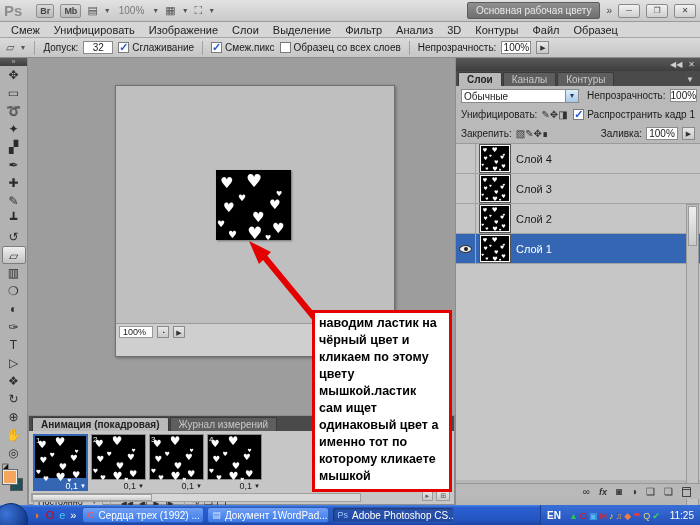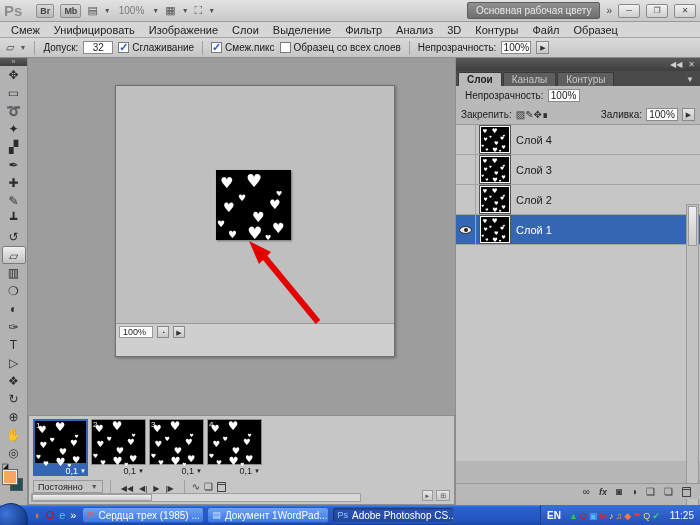"Обычные" div.dropdown { html: none -> <div> <span>Обычные</span> <span>▼</span> </div> }
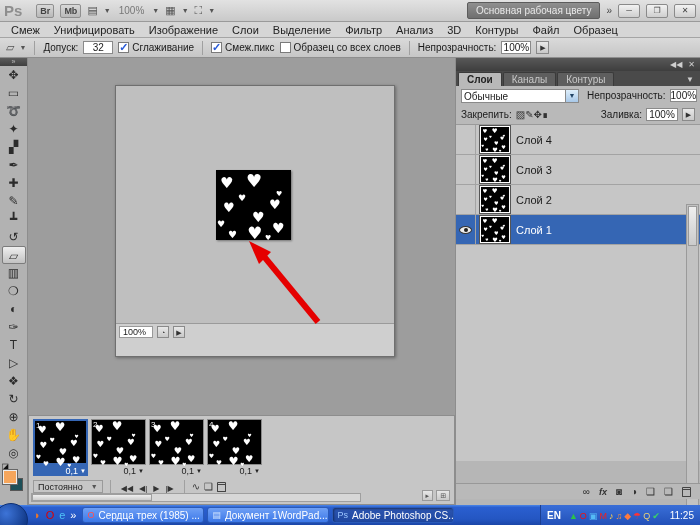"Унифицировать:" div.lp-row { html: none -> <div> <span>Унифицировать:</span> <span><span>✎</span><span>✥</span><span>◨</span></span> <span><span></span><span>Распространить кадр 1</span></span> </div> }
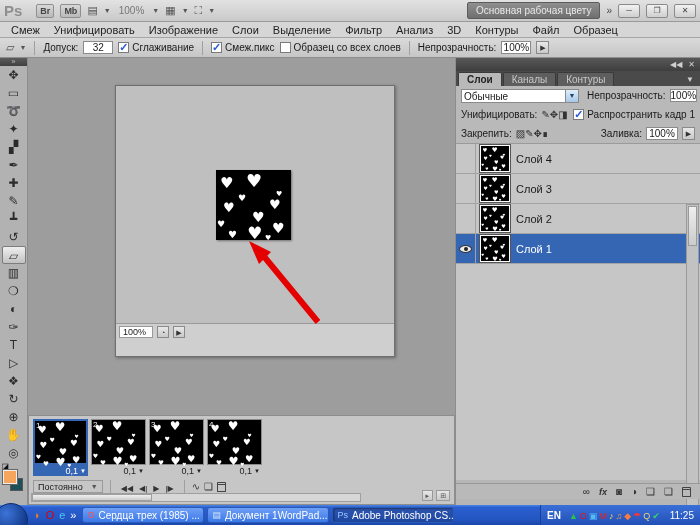"наводим ластик на" div { html: none -> <div>наводим ластик на чёрный цвет и кликаем по этому цвету мышкой.ластик сам ищет одинаковый цвет а именно тот по которому кликаете мышкой</div> }
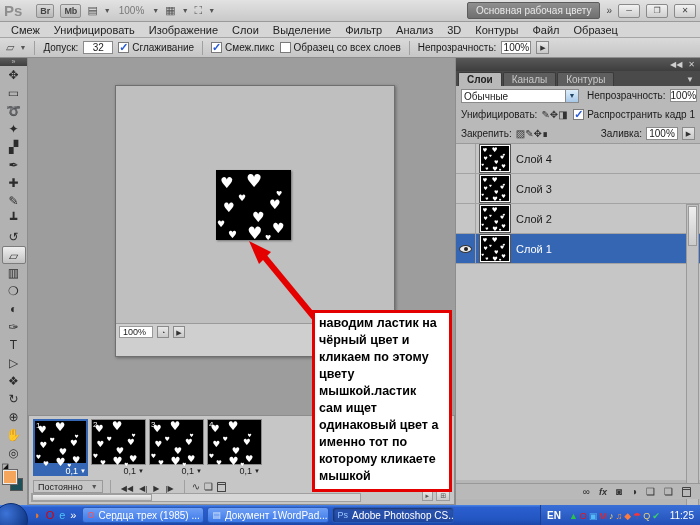"Анимация (покадровая)" div { html: none -> <div> <span>Анимация (покадровая)</span> <span>Журнал измерений</span> </div> }
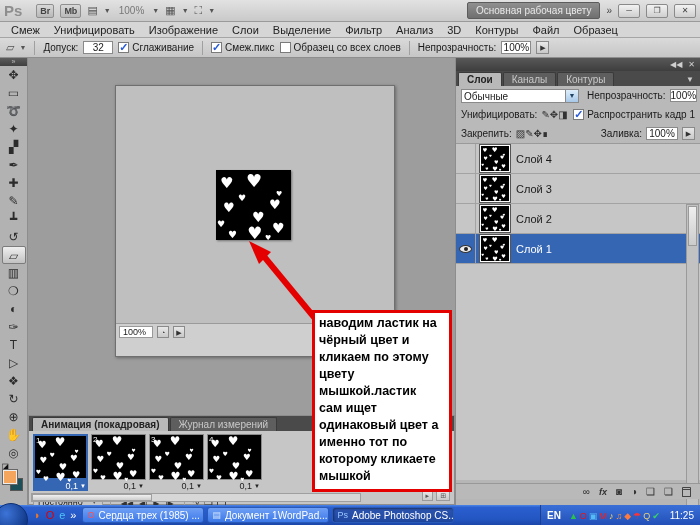"Сердца трех (1985) ..." span { text: 1985 -> 1992 }
